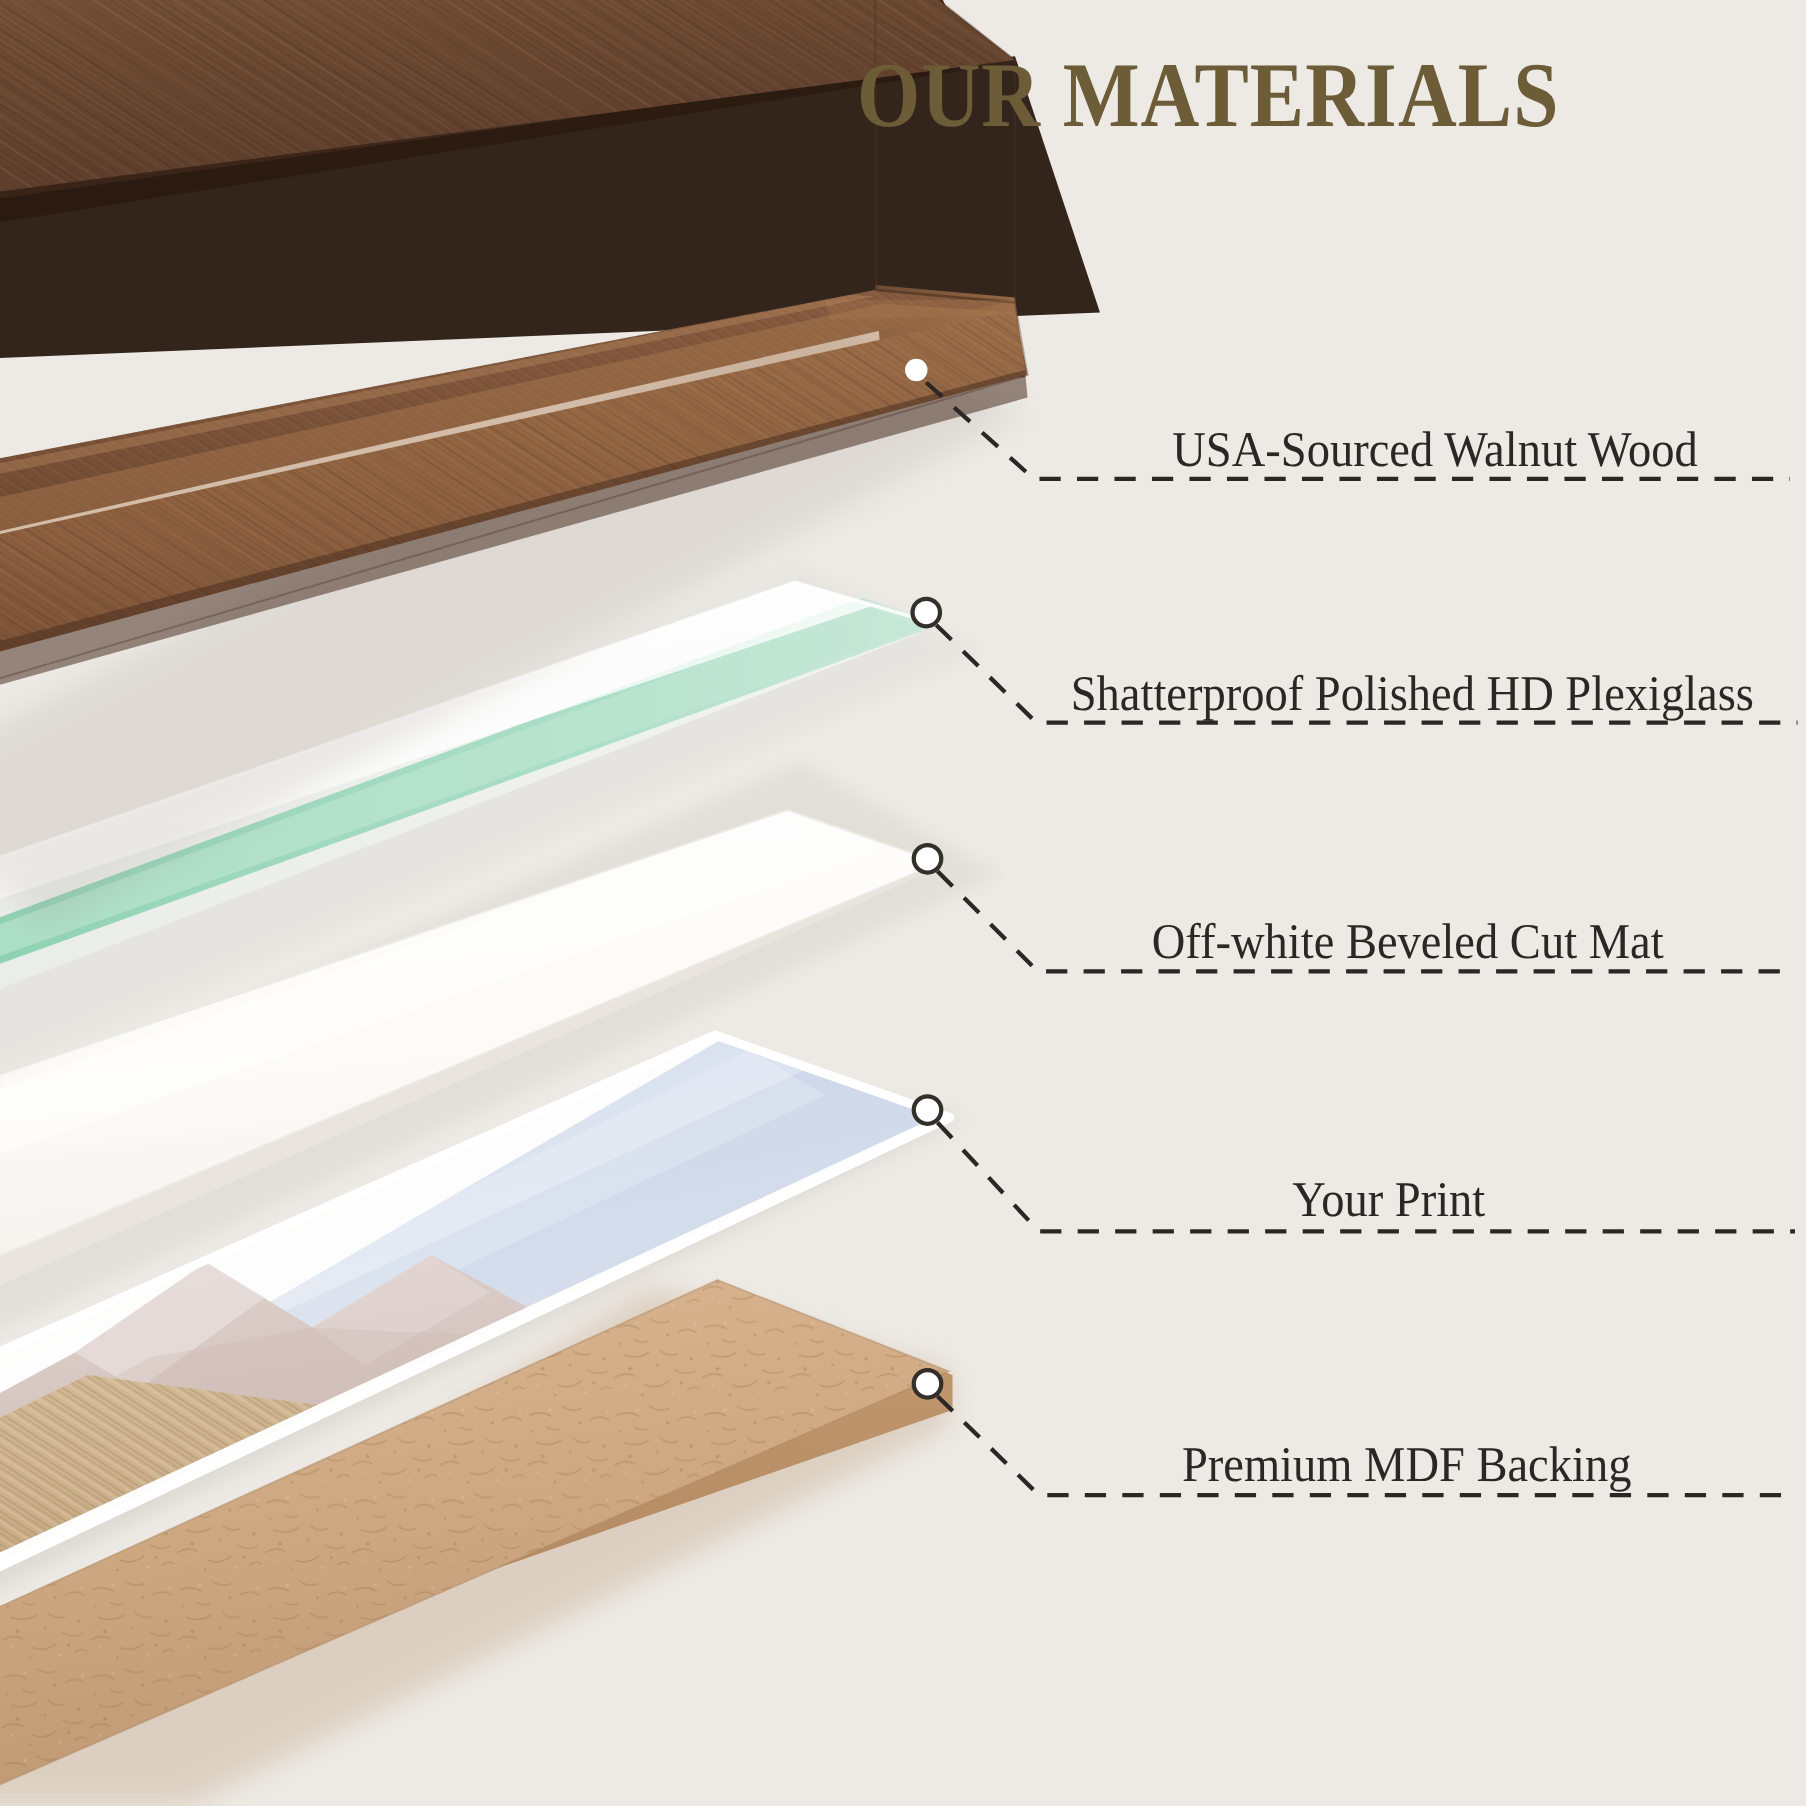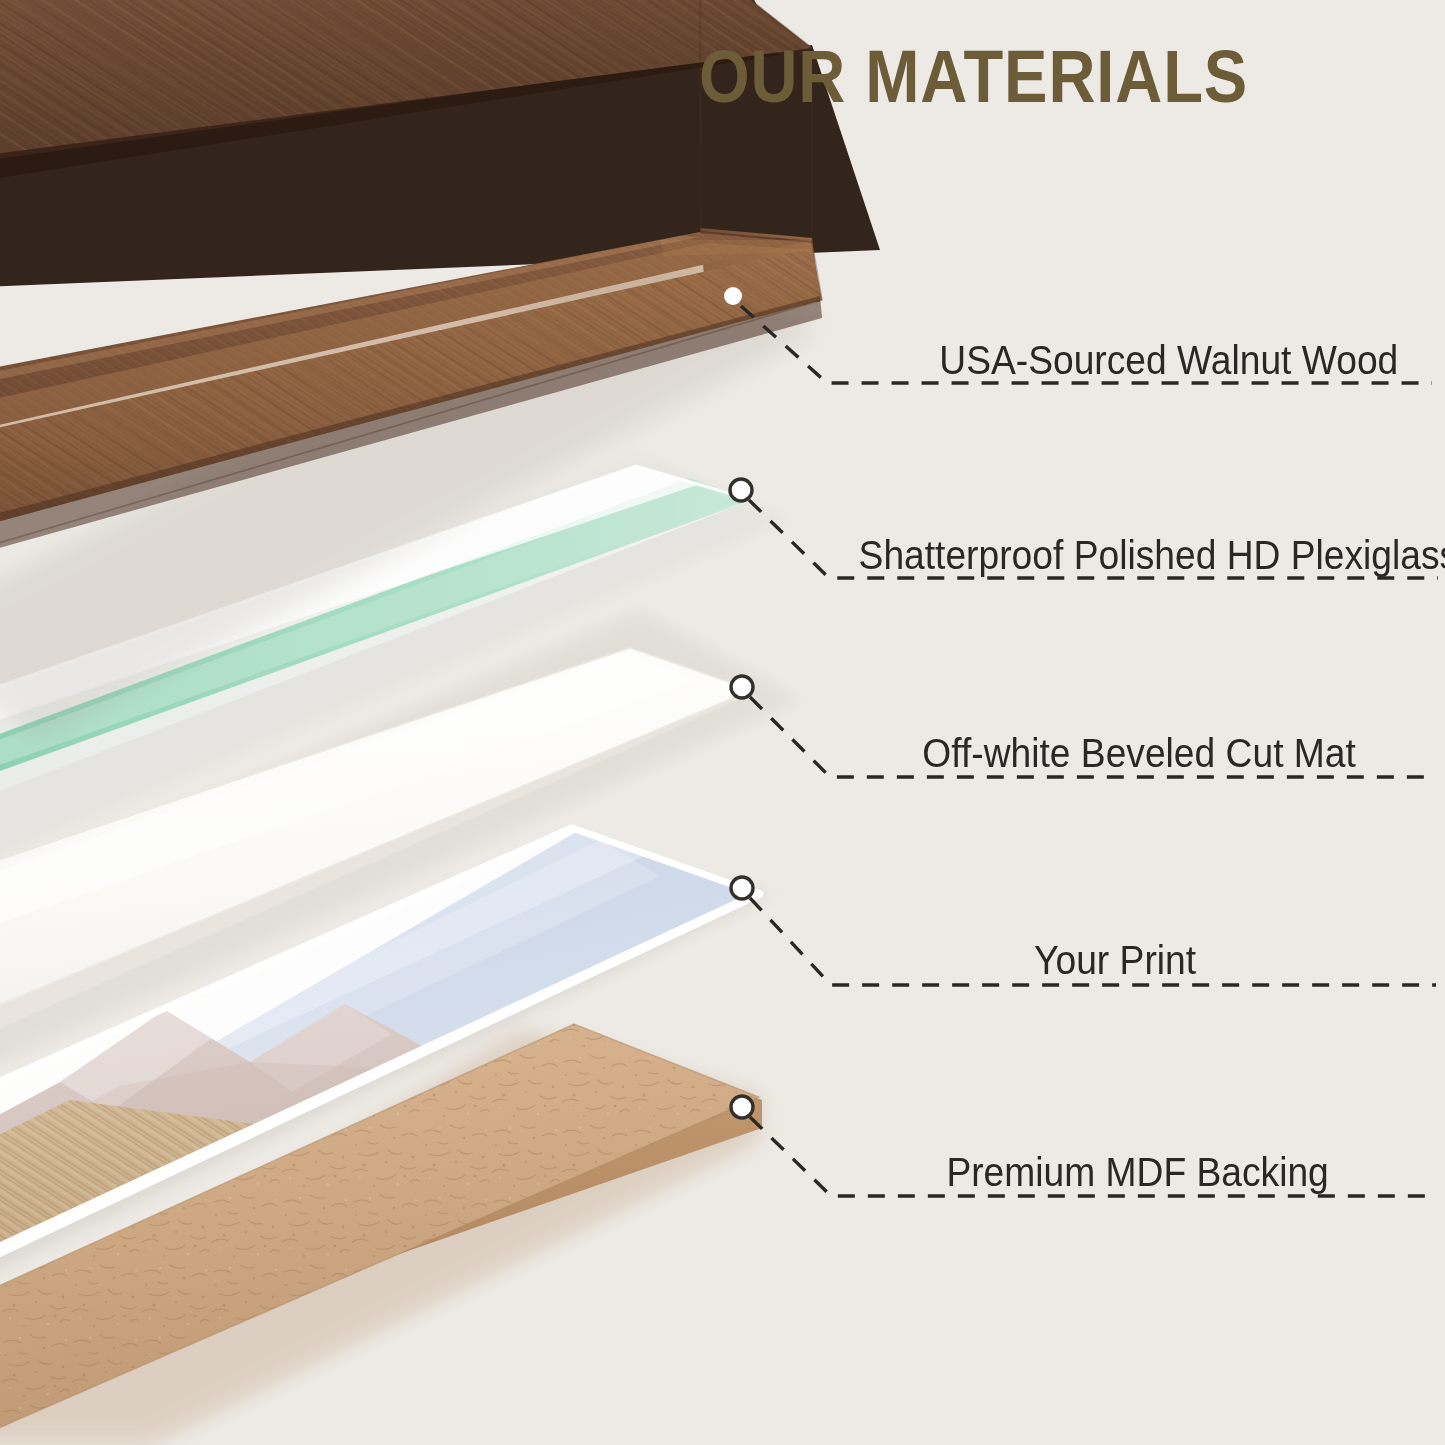"OUR MATERIALS" #stage { font-family: none -> Liberation Serif, serif }
